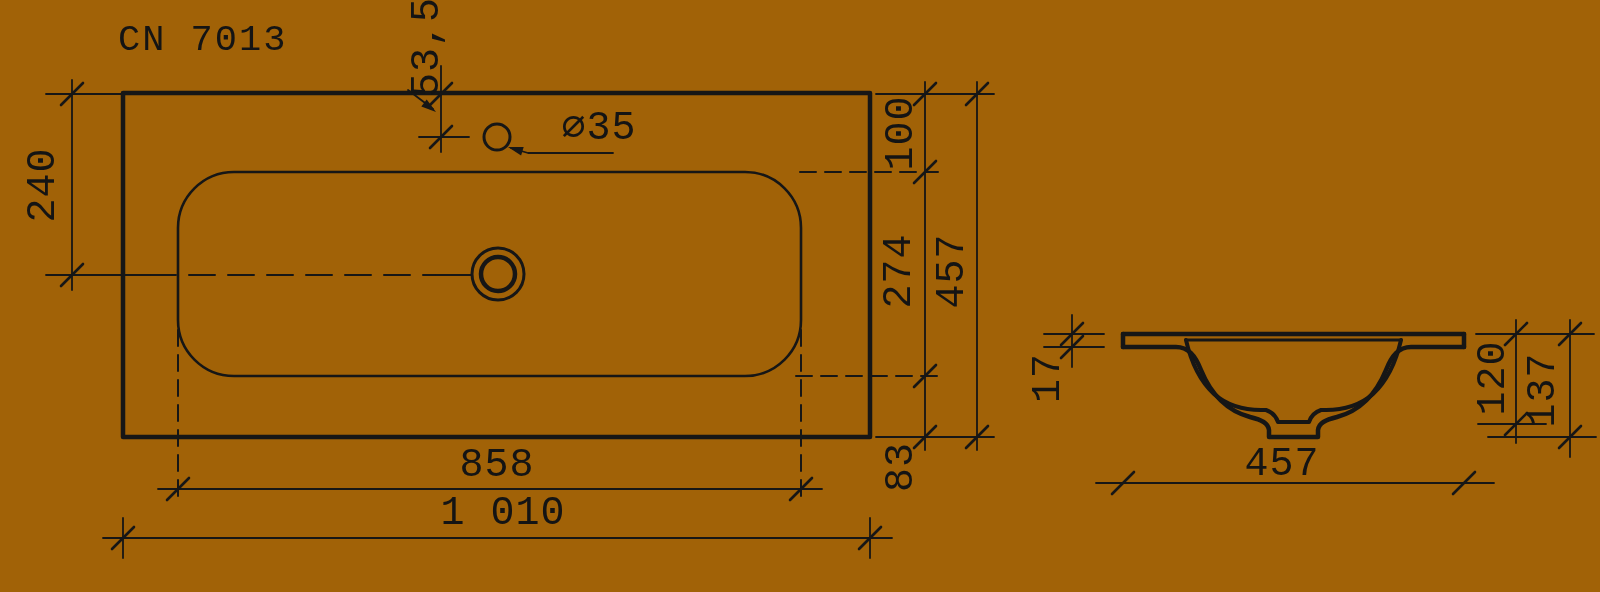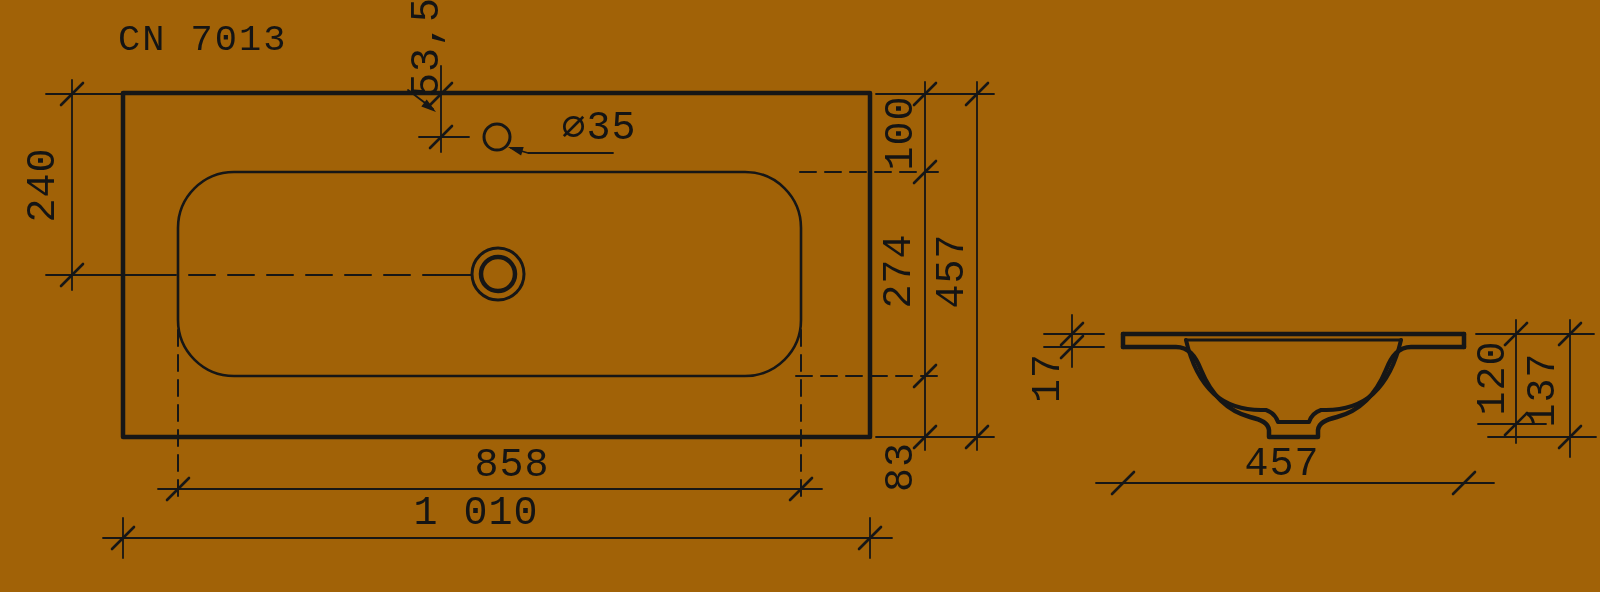"858" div.lbl { margin-left: 15px -> none }
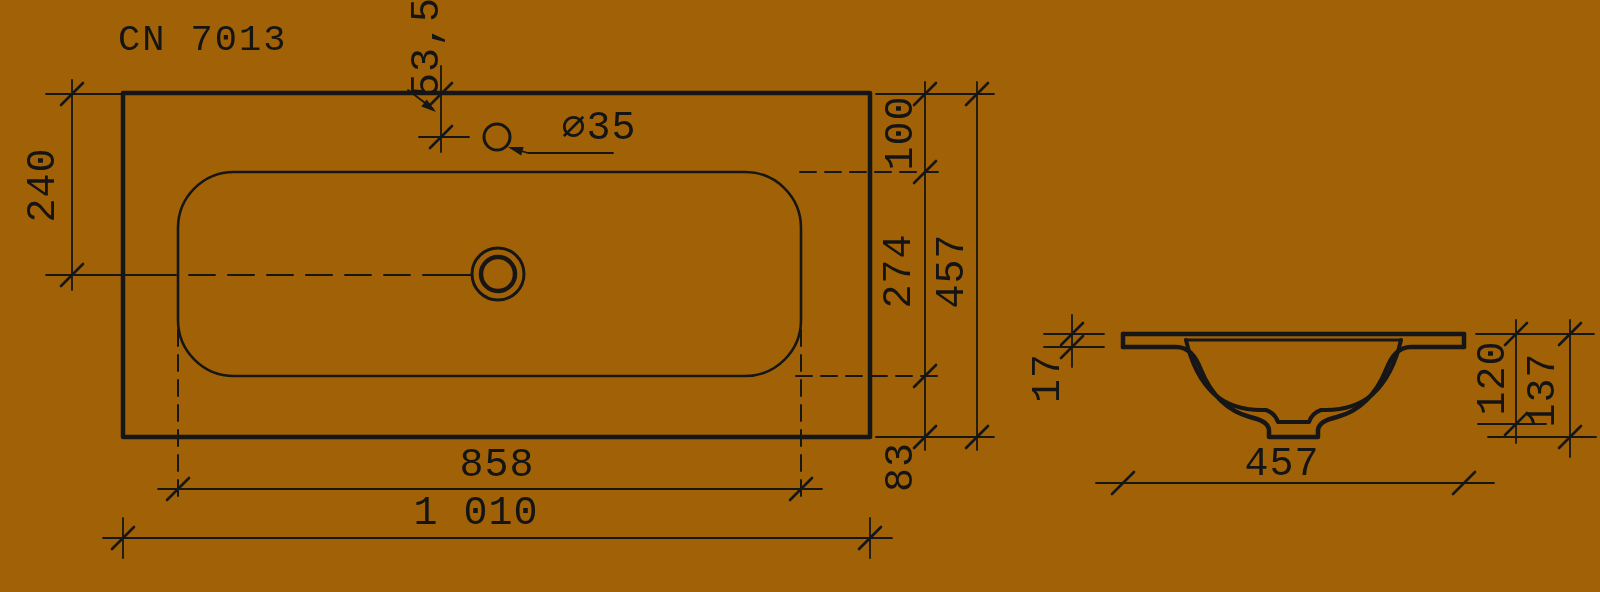"1 010" div.lbl { left: 476px -> 503px }
